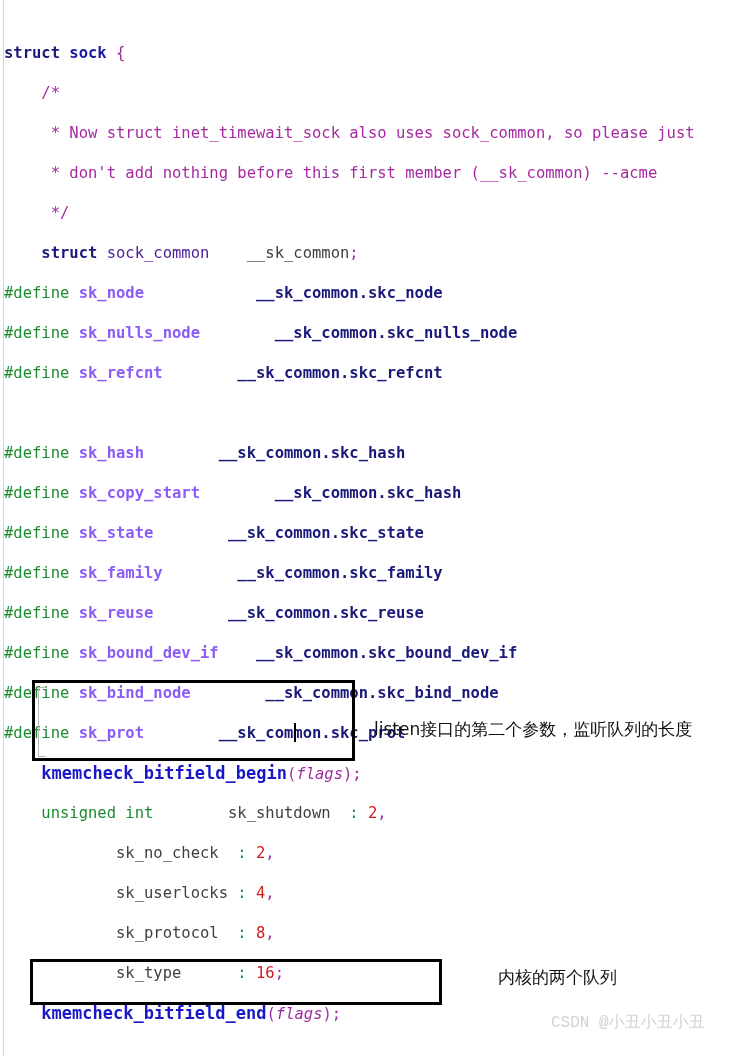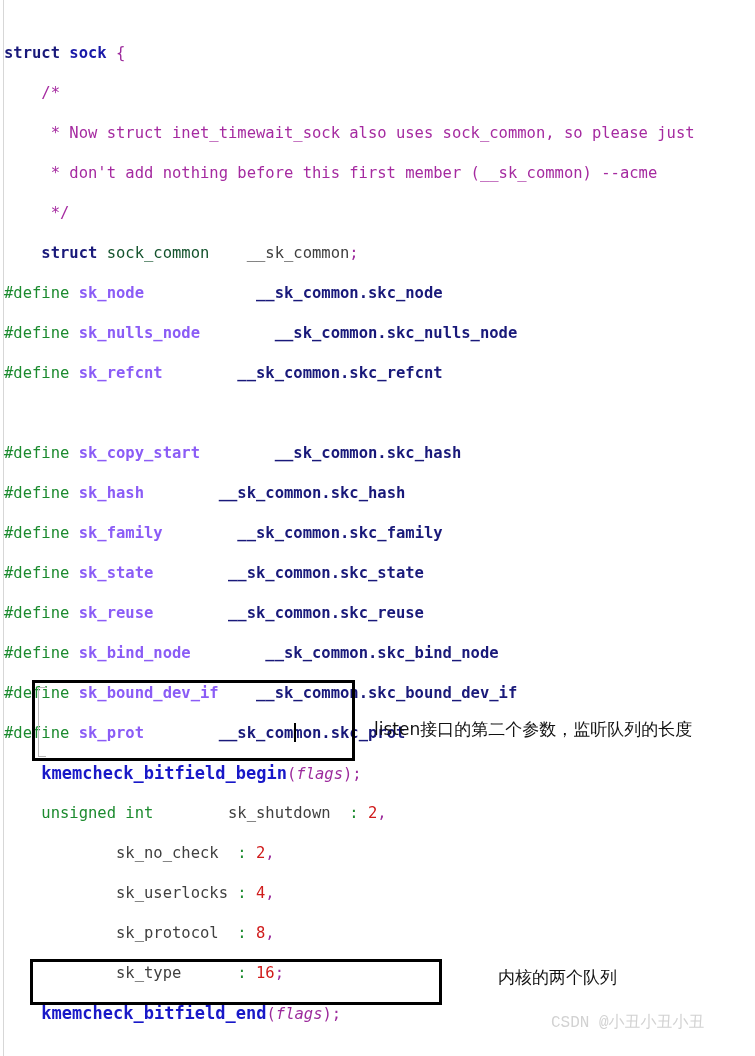"sock_common" .type { color: #14532d -> #4c1d95 }
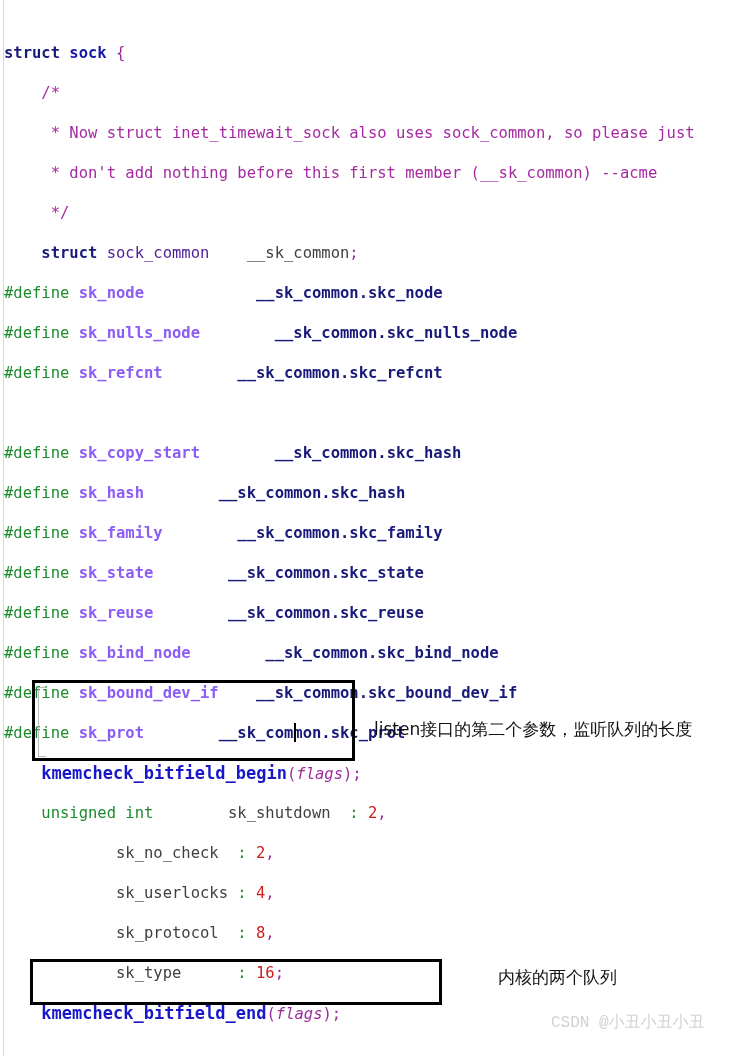"#define sk_copy_start" span.ln { order: before "#define sk_hash __sk_common.skc_hash" -> after "#define sk_hash __sk_common.skc_hash" }
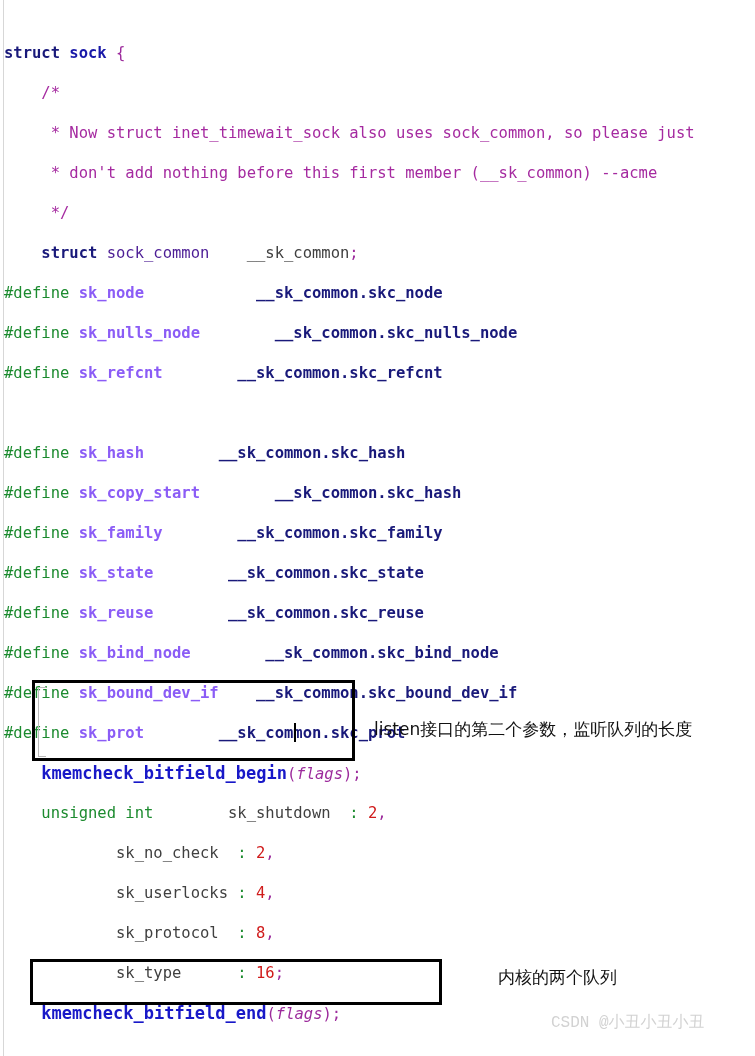"#define sk_family __sk_common.skc_family" span.ln { order: before "#define sk_state __sk_common.skc_state" -> after "#define sk_state __sk_common.skc_state" }
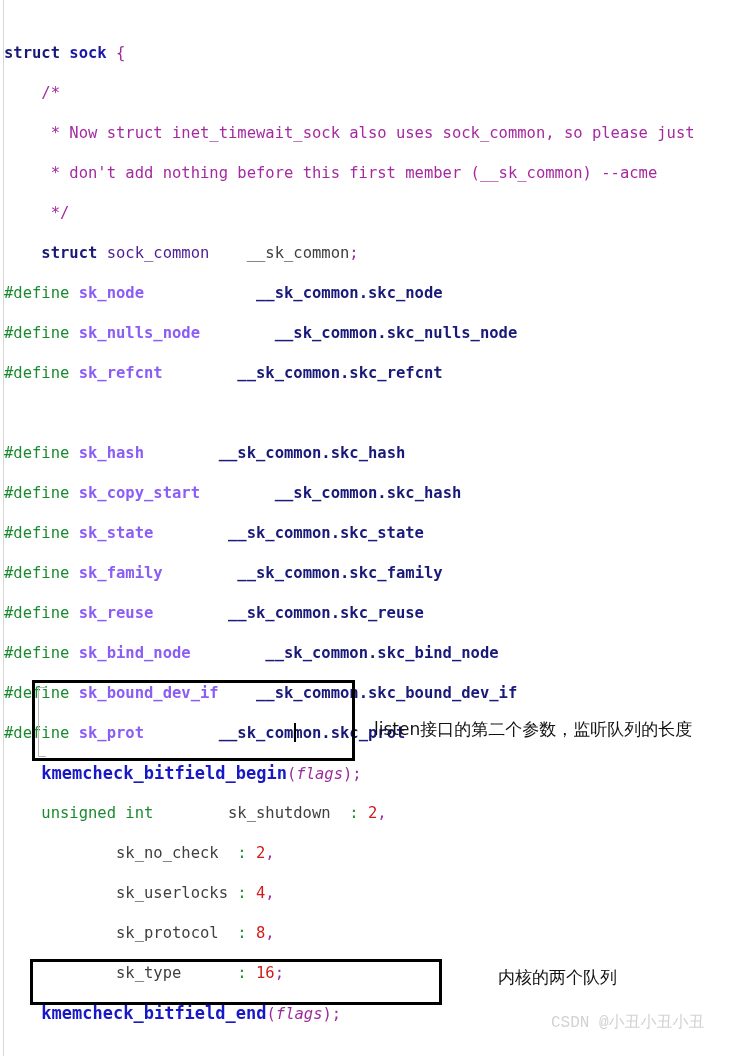"#define sk_bind_node" span.ln { order: before "#define sk_bound_dev_if" -> after "#define sk_bound_dev_if" }
